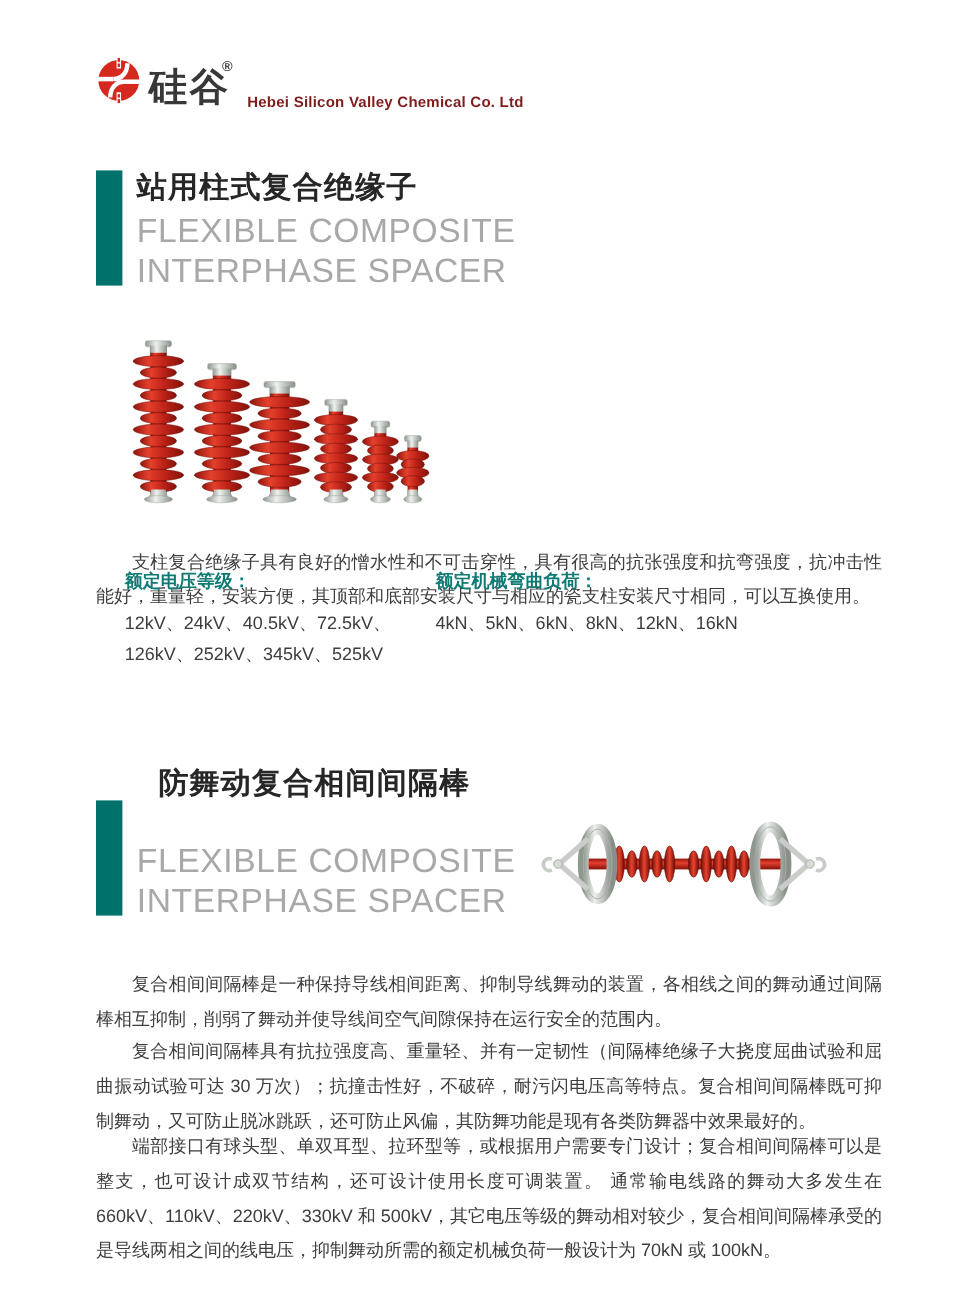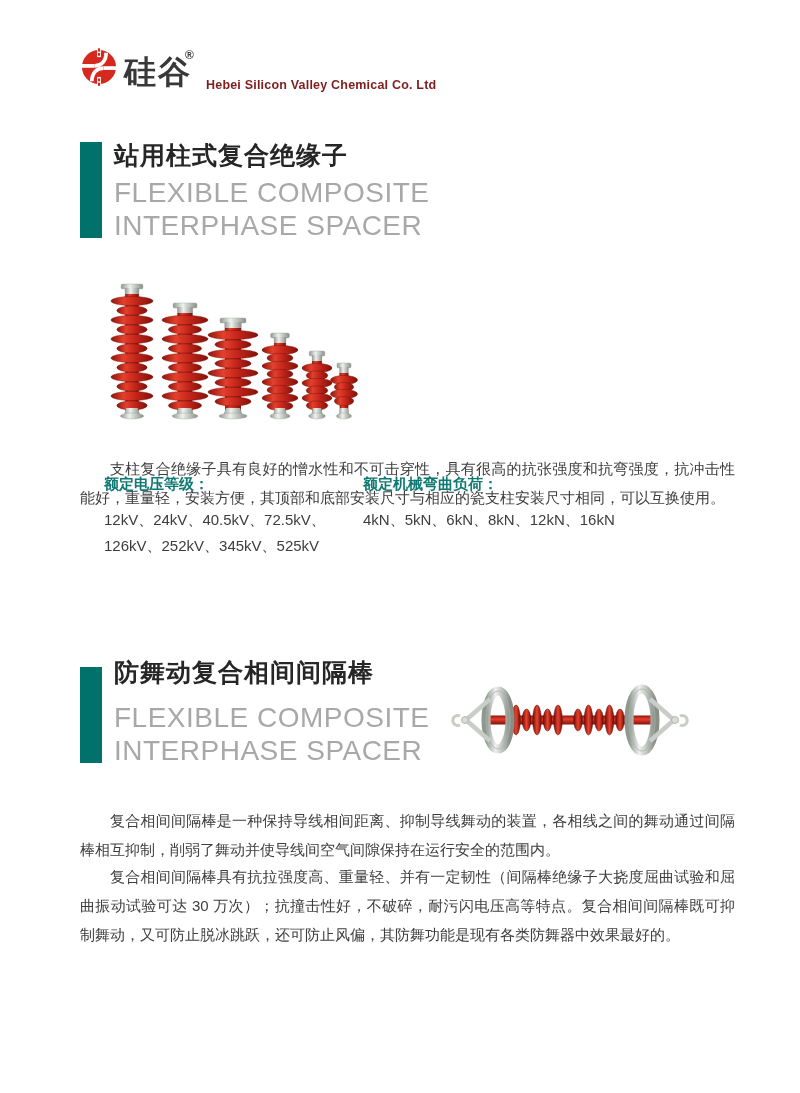"防舞动复合相间间隔棒" .title-zh-2 { margin-left: none -> 18px; top: 656px -> 636px }
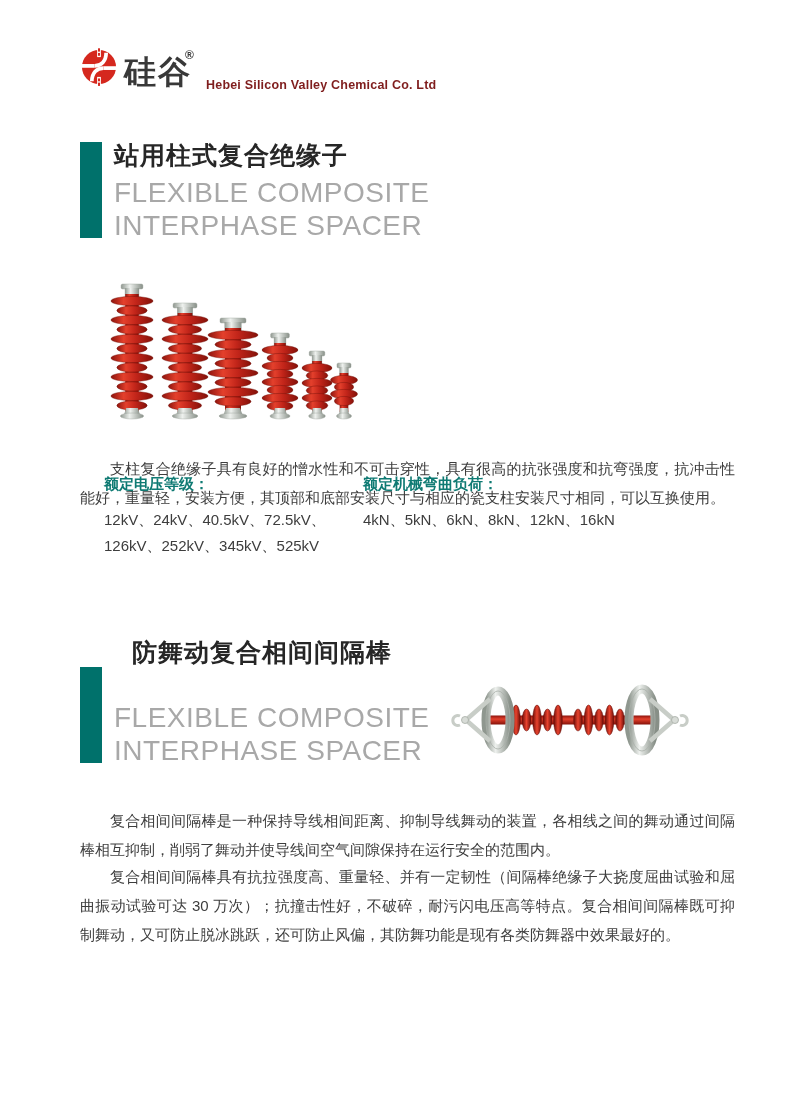"端部接口有球头型、单双耳型、拉环型等，或根据用户需要专门设计；复合相间间隔棒可以" p.abs { html: none -> <p>端部接口有球头型、单双耳型、拉环型等，或根据用户需要专门设计；复合相间间隔棒可以是整支，也可设计成双节结构，还可设计使用长度可调装置。 通常输电线路的舞动大多发生在 660kV、110kV、220kV、330kV 和 500kV，其它电压等级的舞动相对较少，复合相间间隔棒承受的是导线两相之间的线电压，抑制舞动所需的额定机械负荷一般设计为 70kN 或 100kN。</p> }
